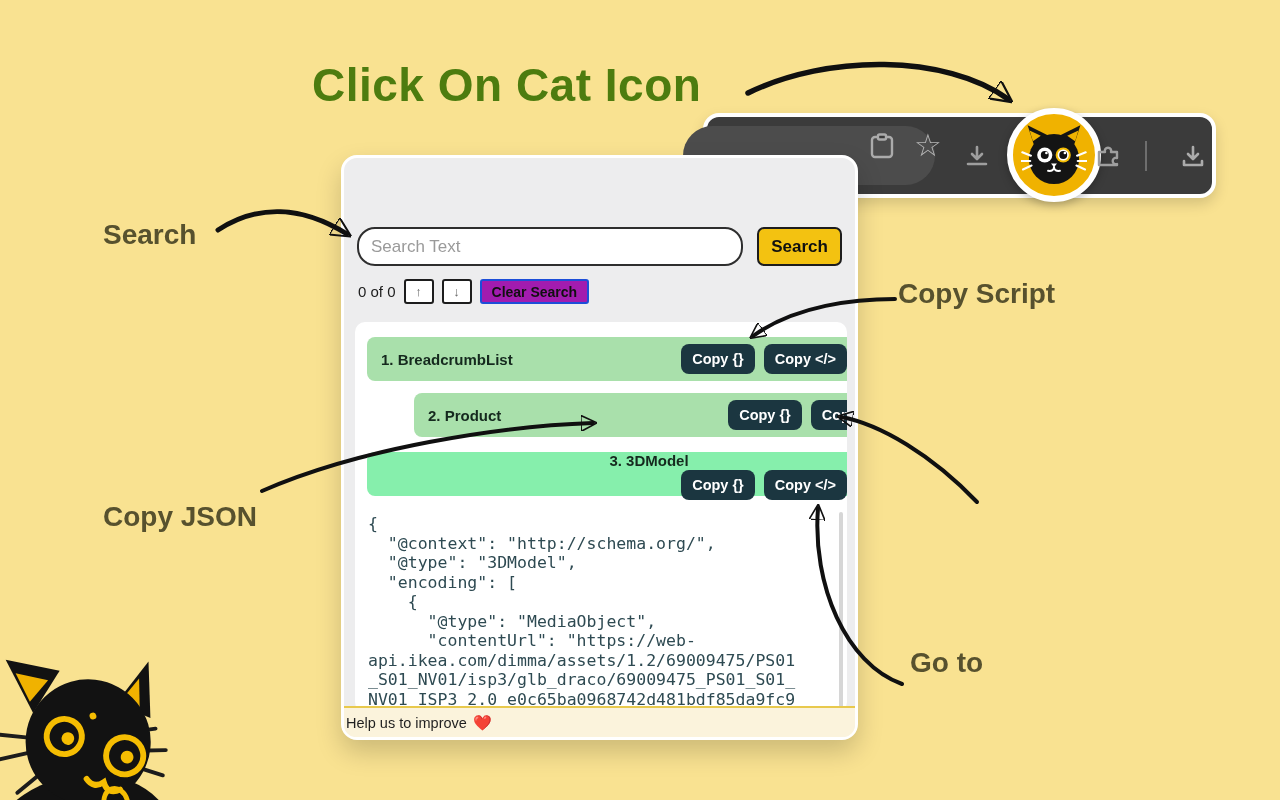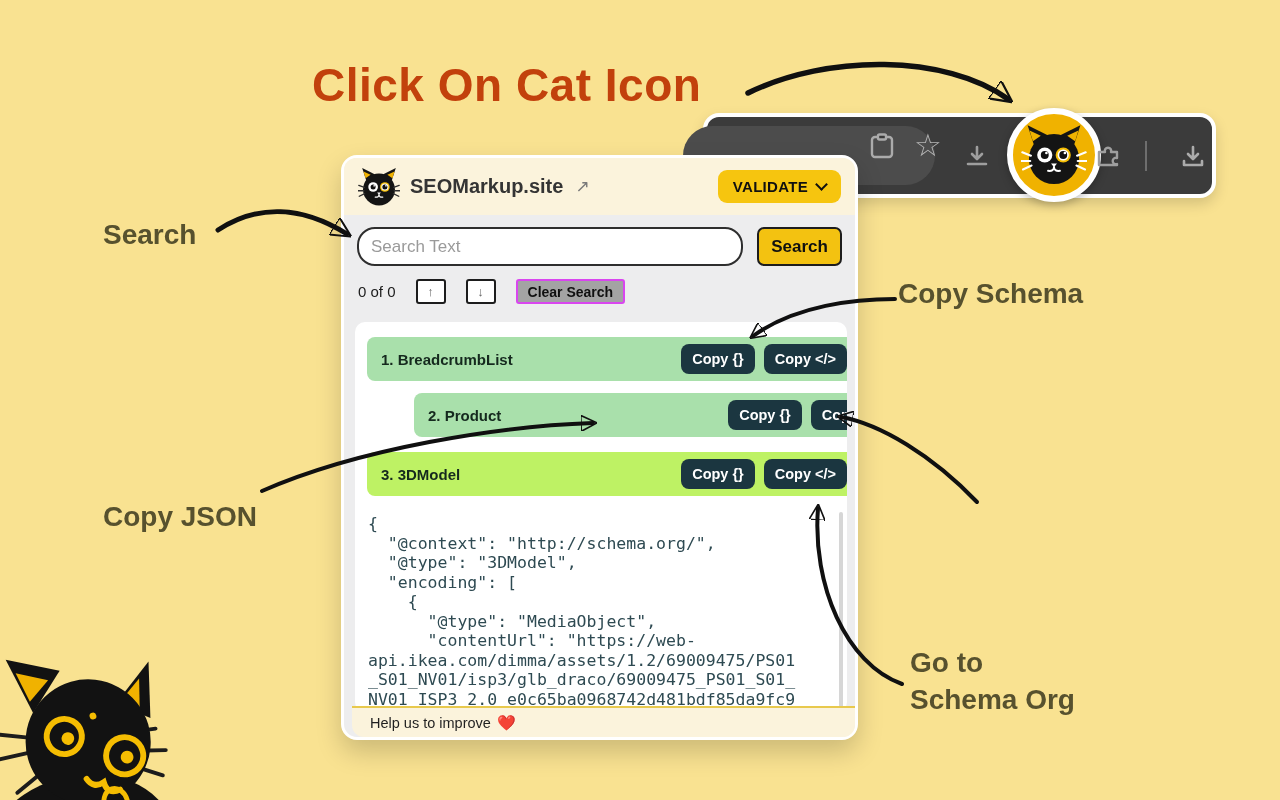"Click On Cat Icon" .big-title { color: #c2410c -> #4d7c0f }
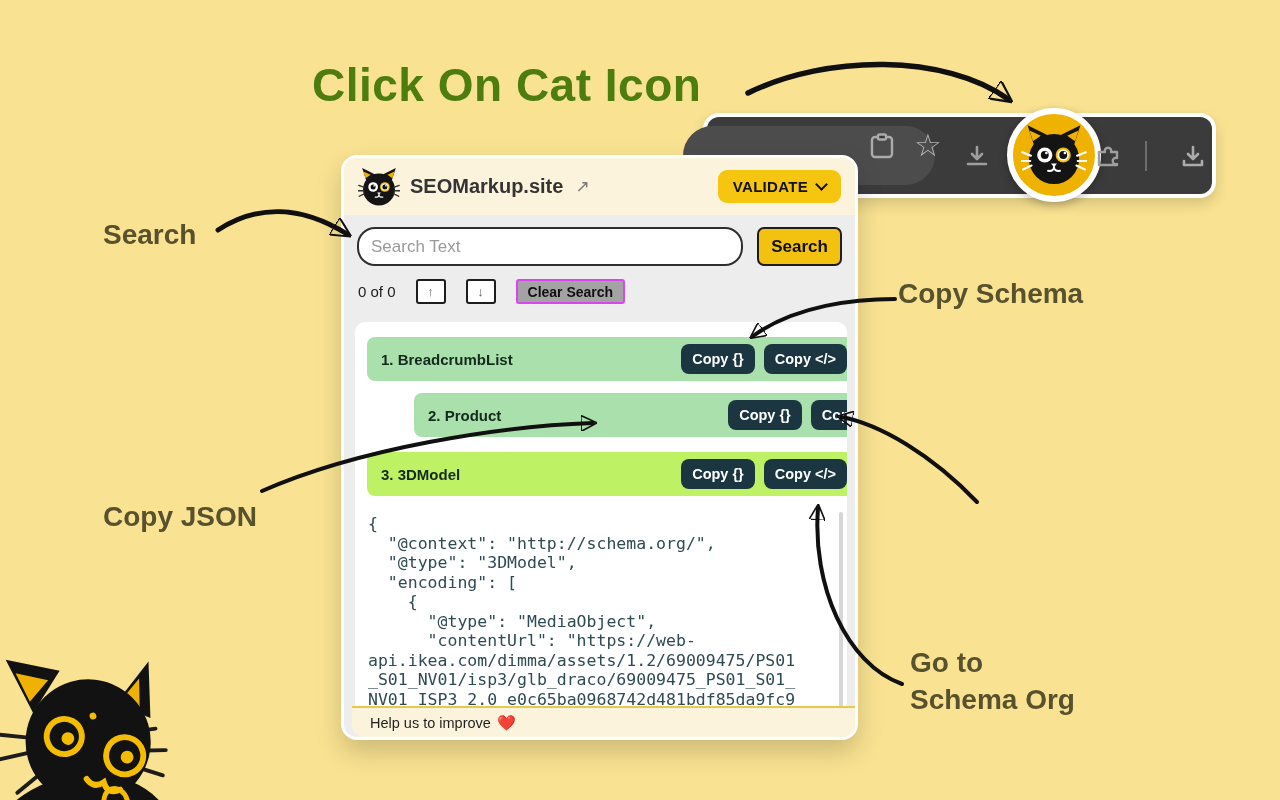"SEOMarkup.site" div.popup-header { html: <div> <svg> <use></use> </svg> <span>SEOMarkup.site</span> <span>↗</span> <button> <span>VALIDATE</span> <span></span> </button> </div> -> none }
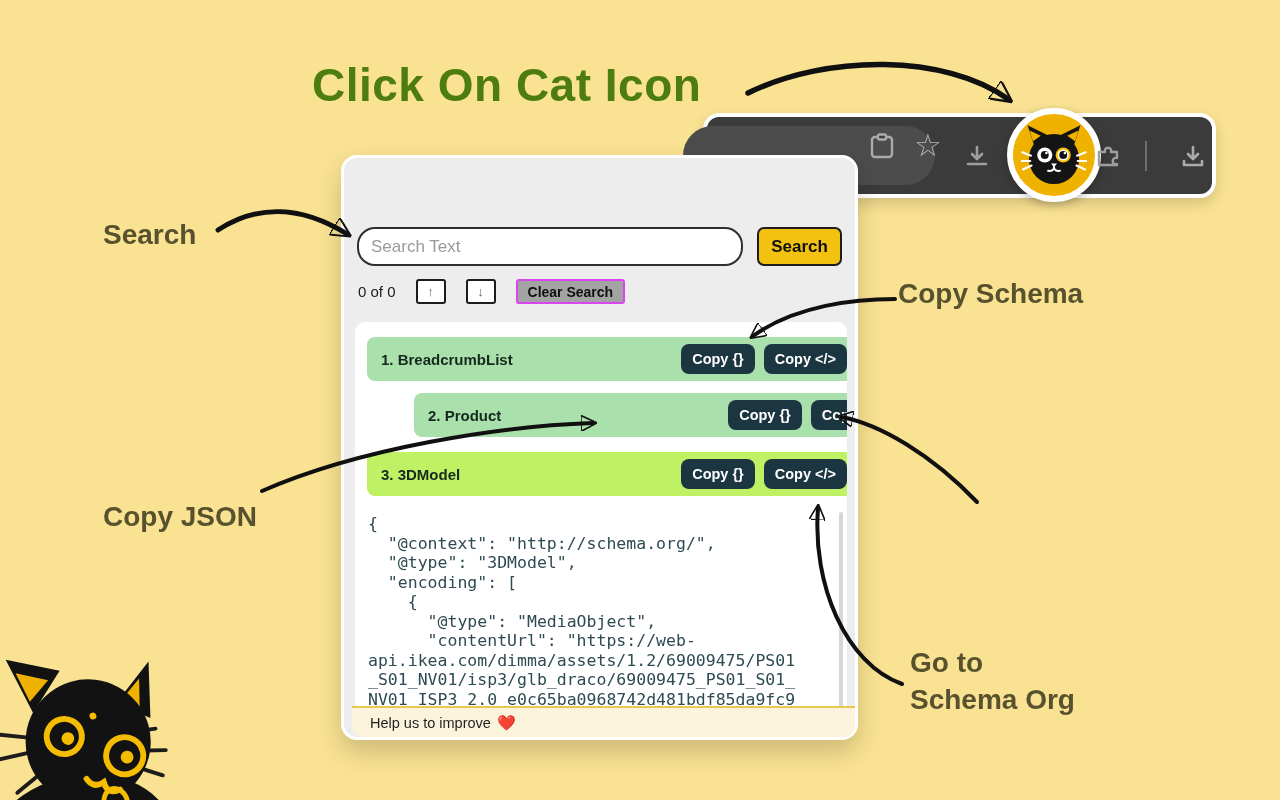"0 of 0" .match-row { gap: 20px -> 8px }
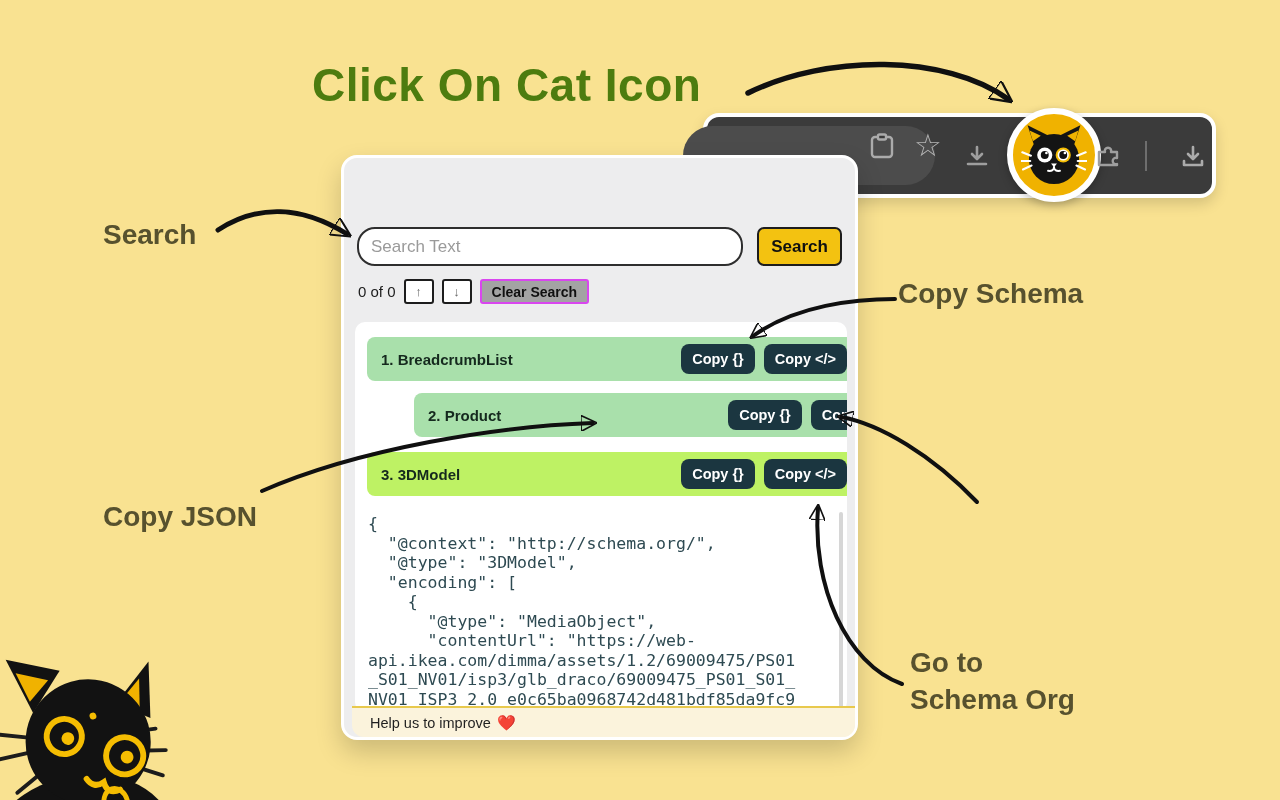"Clear Search" .clear-btn { background: #a3a3a3 -> #a21caf; border: 2px solid #d946ef -> 2px solid #1d4ed8 }
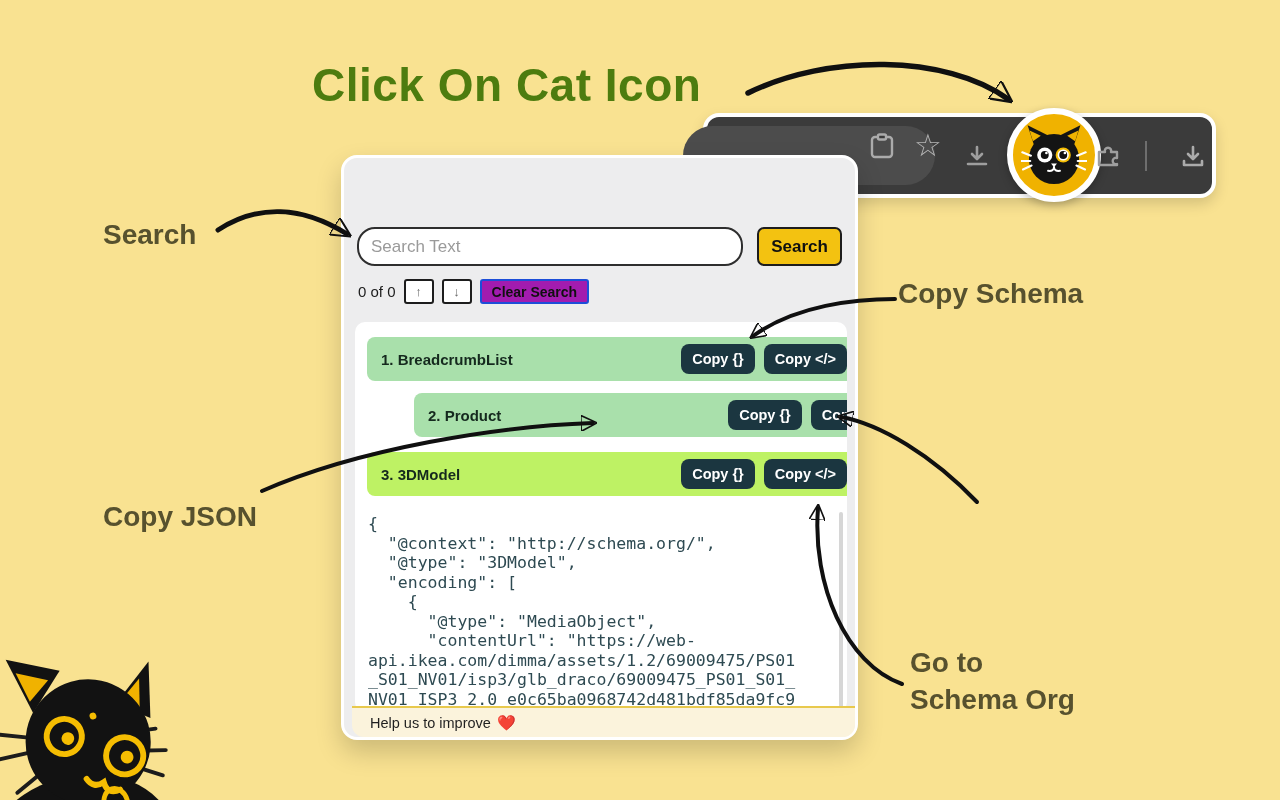"Copy Schema" div.ann { text: Schema -> Script }
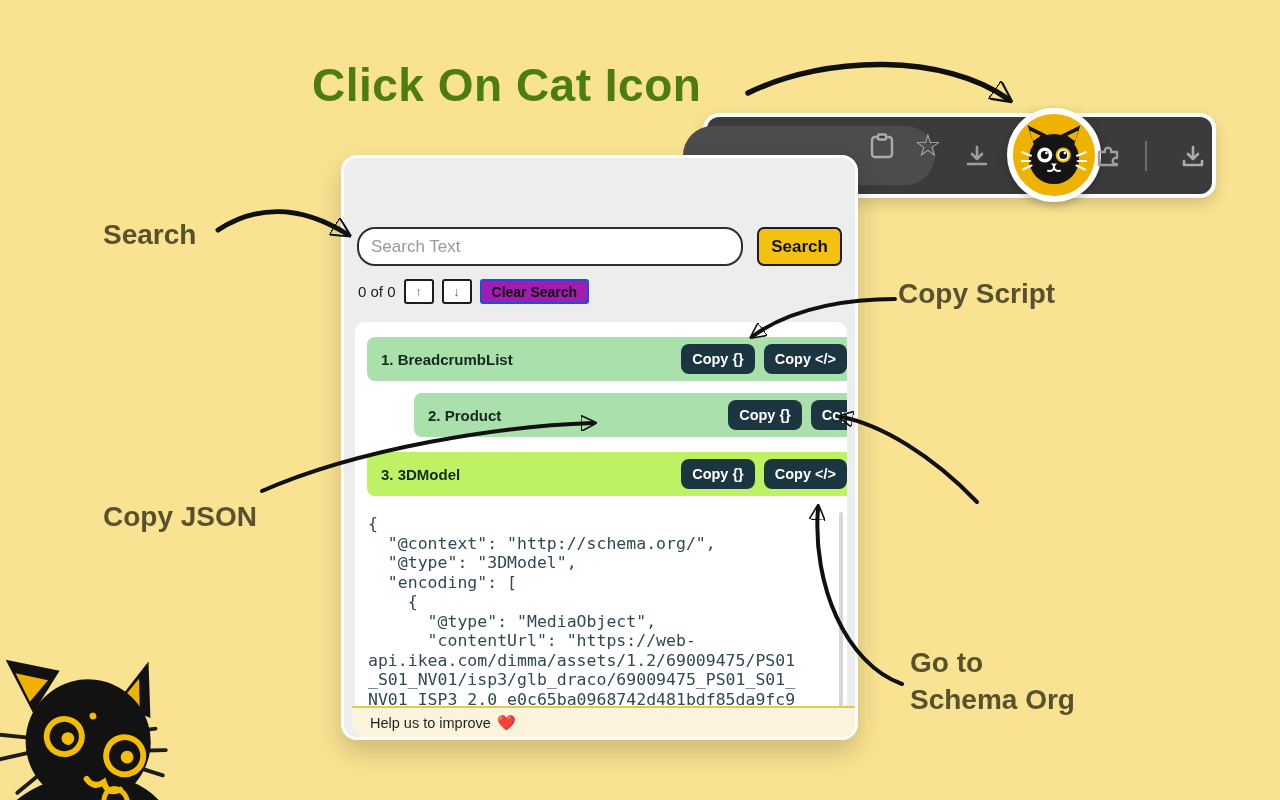"3. 3DModel" .result-row.active { background: #bef264 -> #86efac; flex-direction: none -> column }
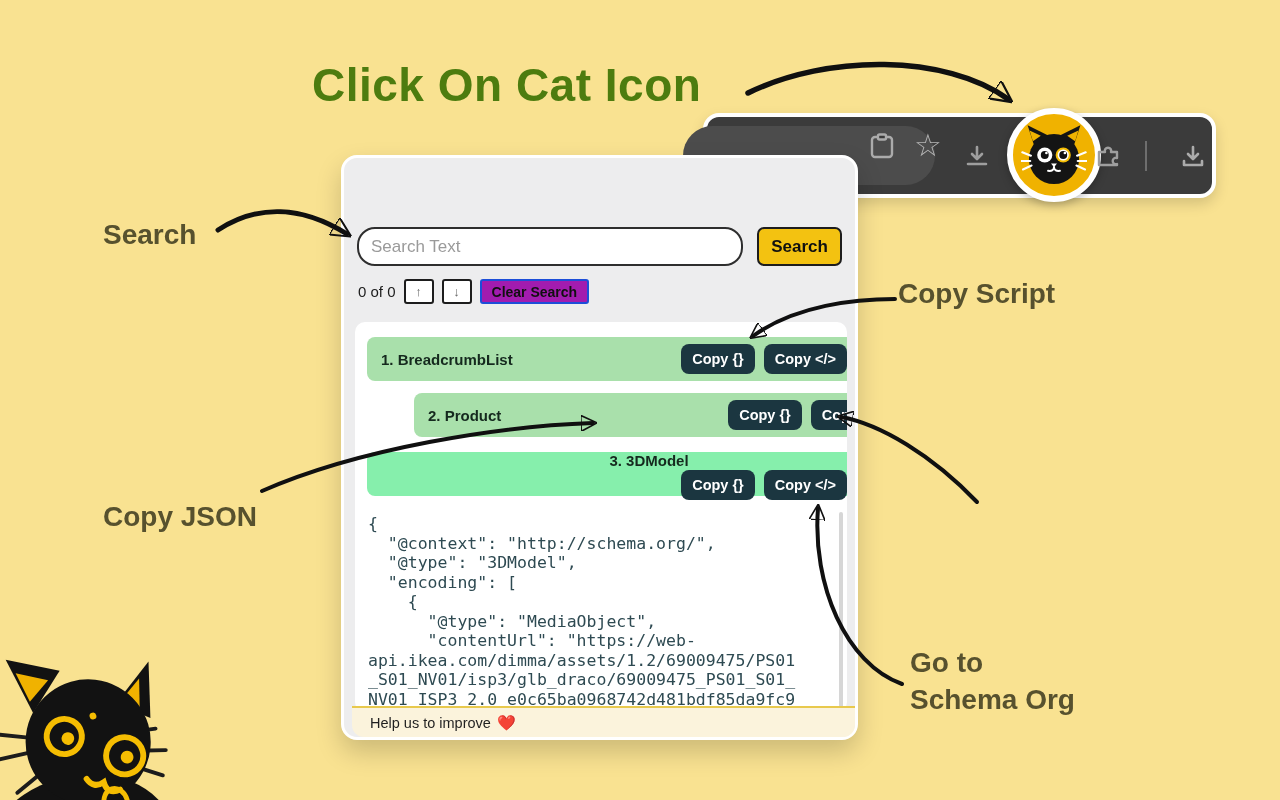"Schema Org" div { html: <div>Schema Org</div> -> none }
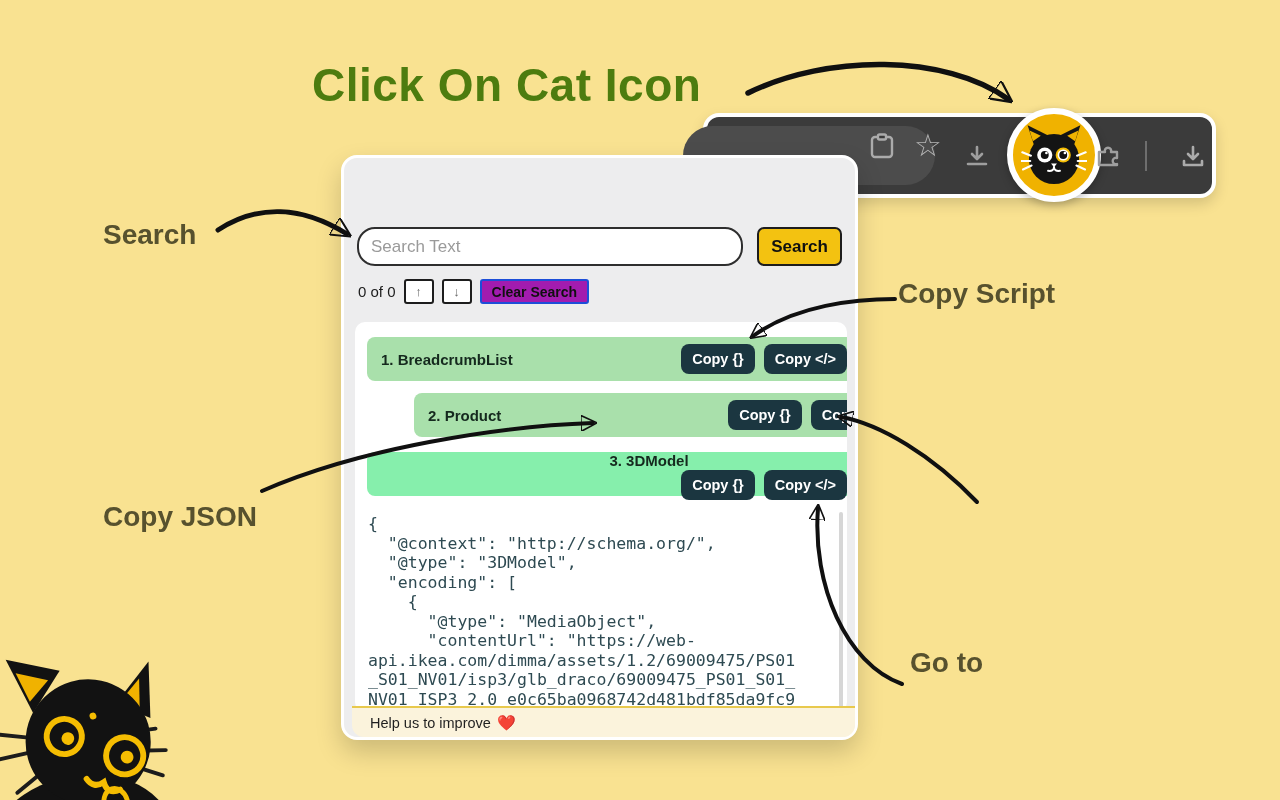"Help us to improve" .popup-footer { left: 8px -> 0; padding: 0 18px -> 0 2px }
